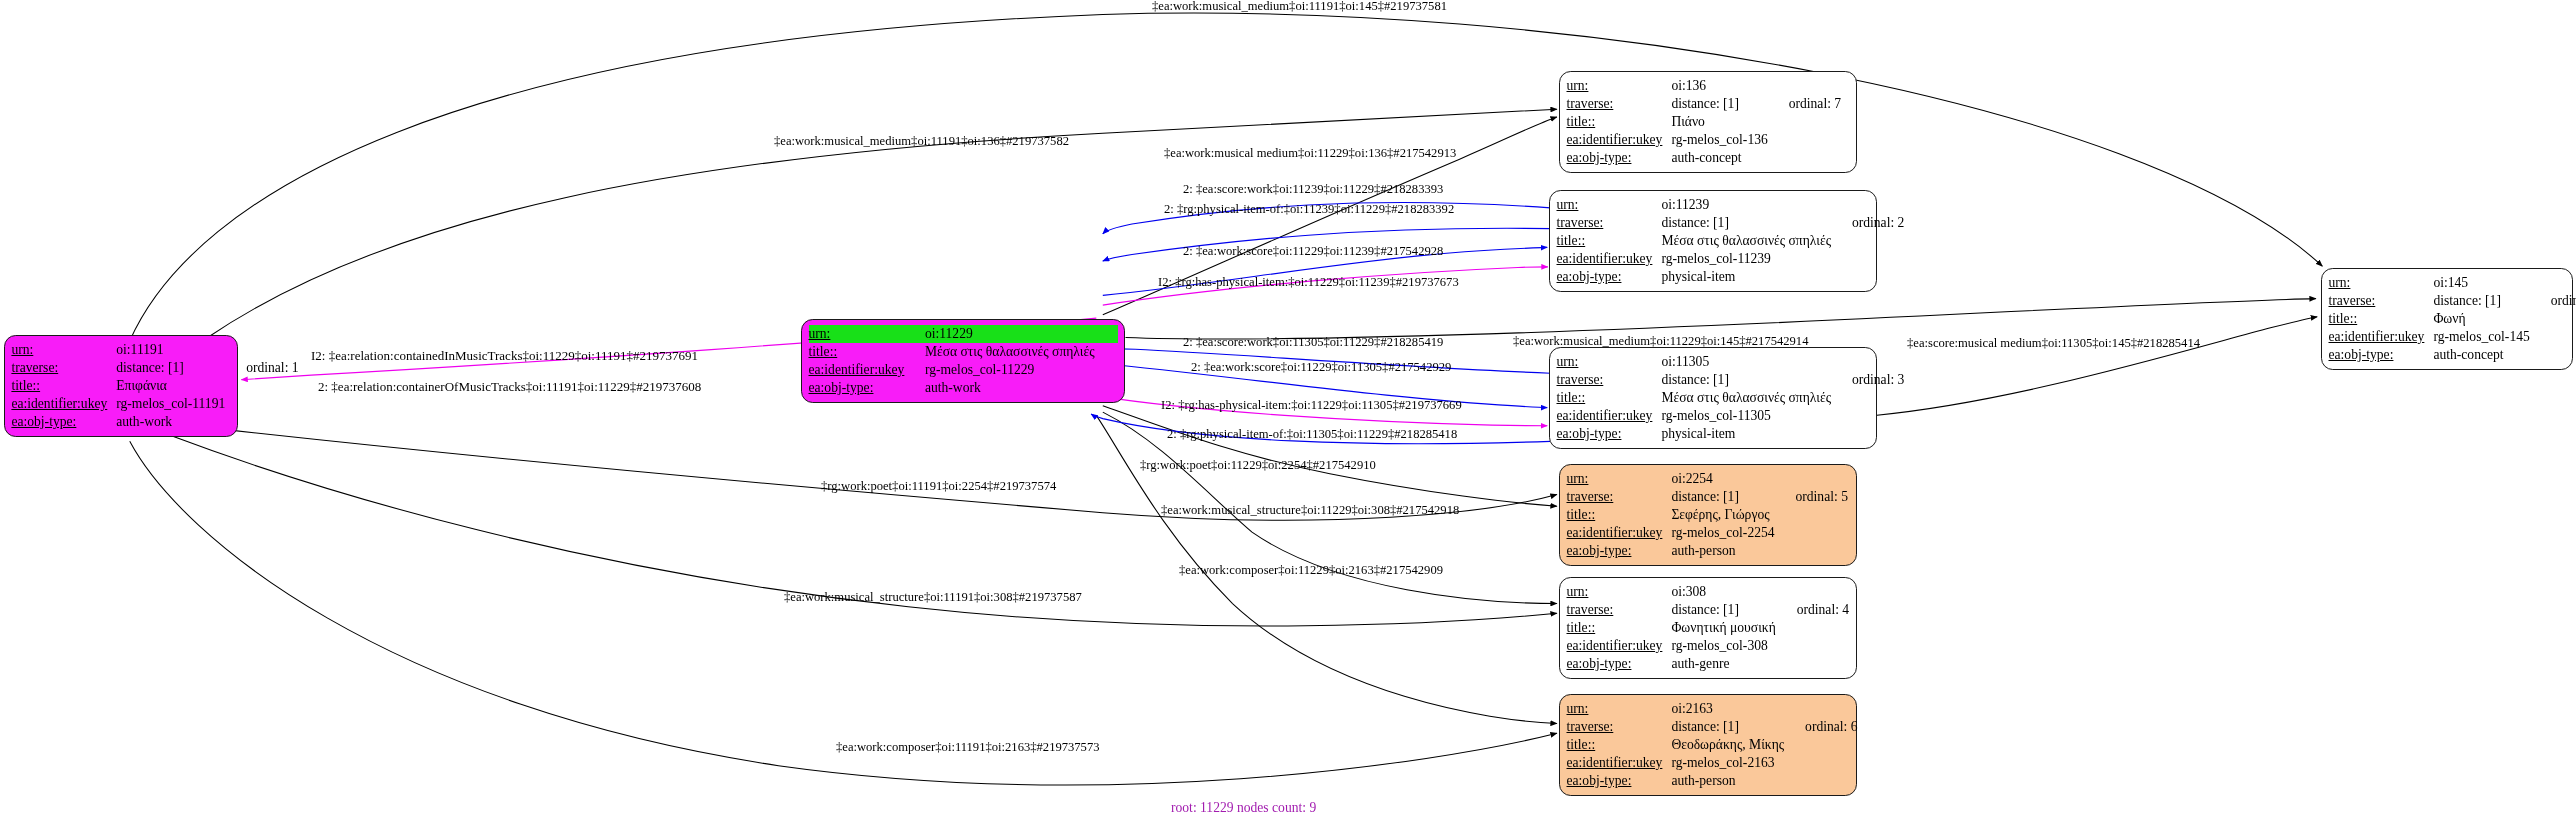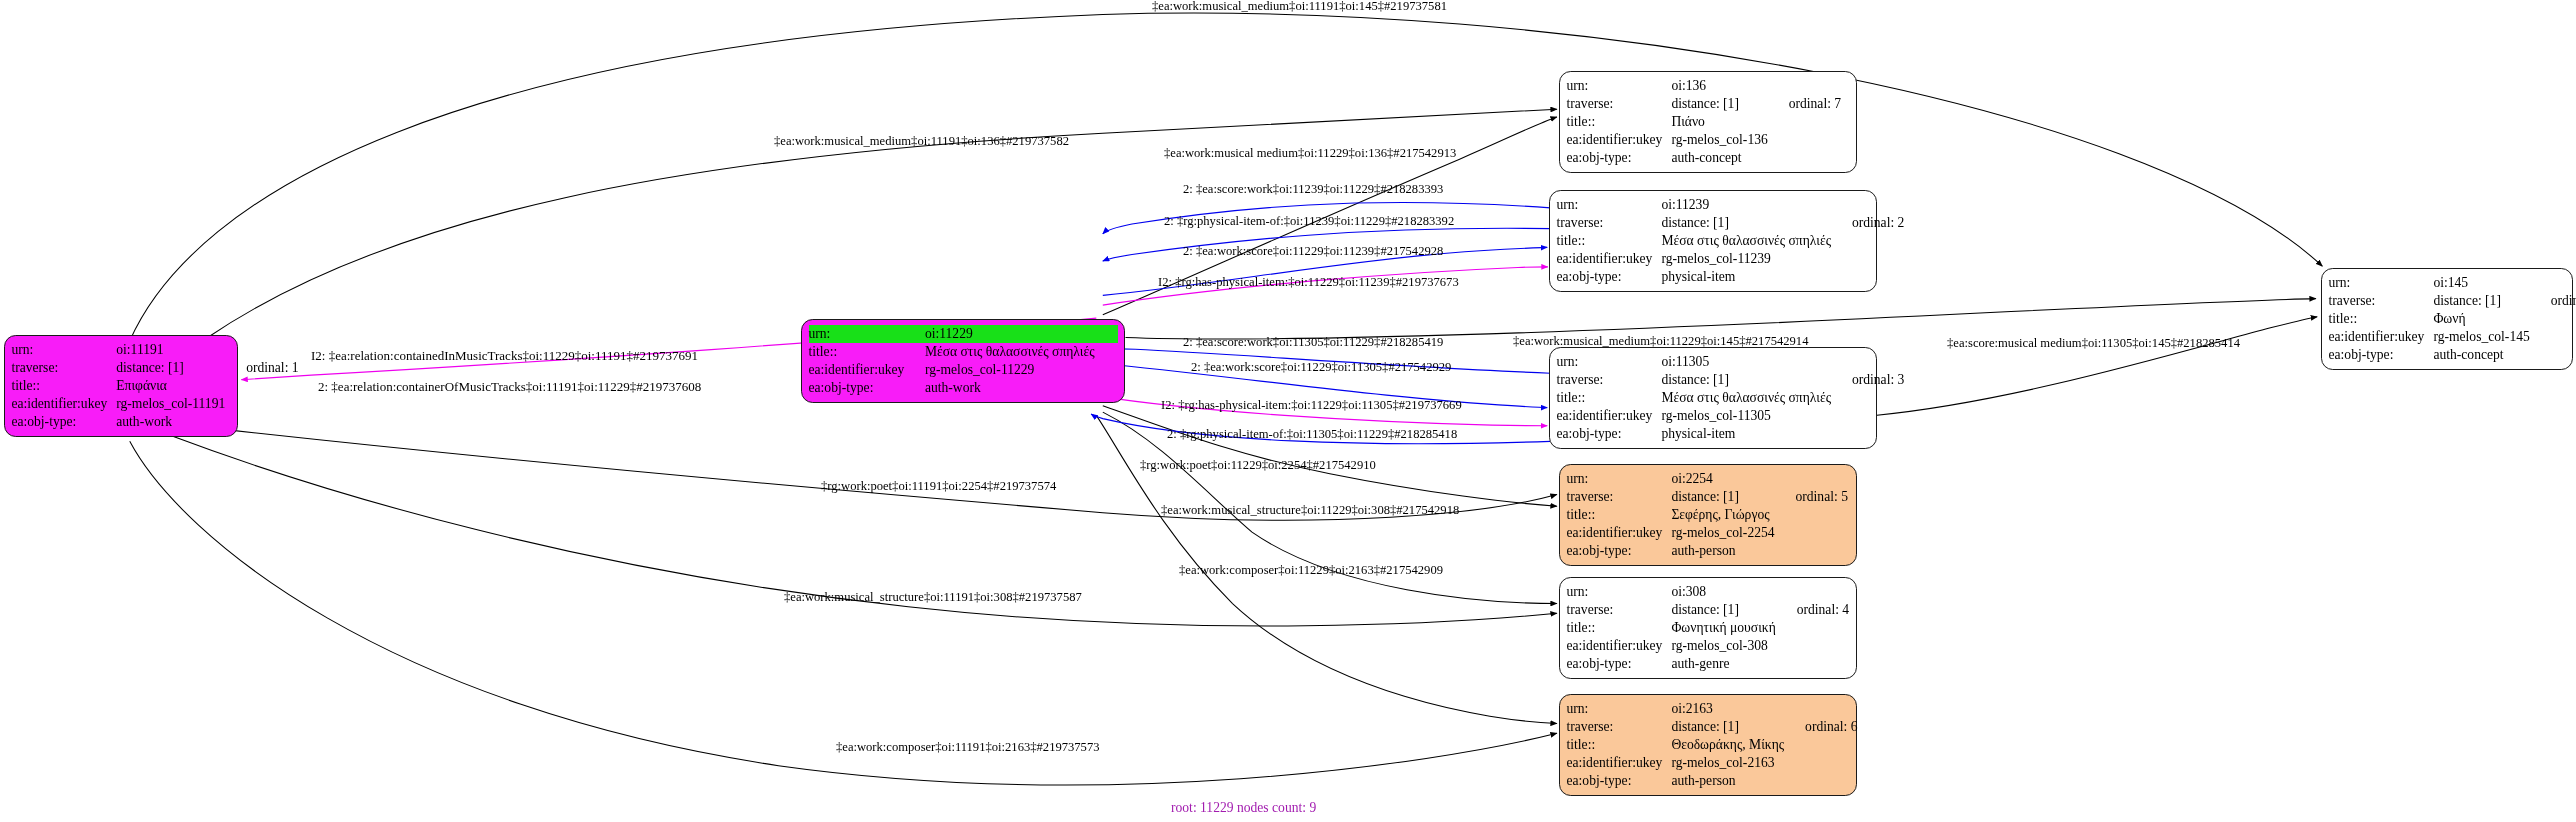"urn:" .node td.k { text-decoration: none -> underline }
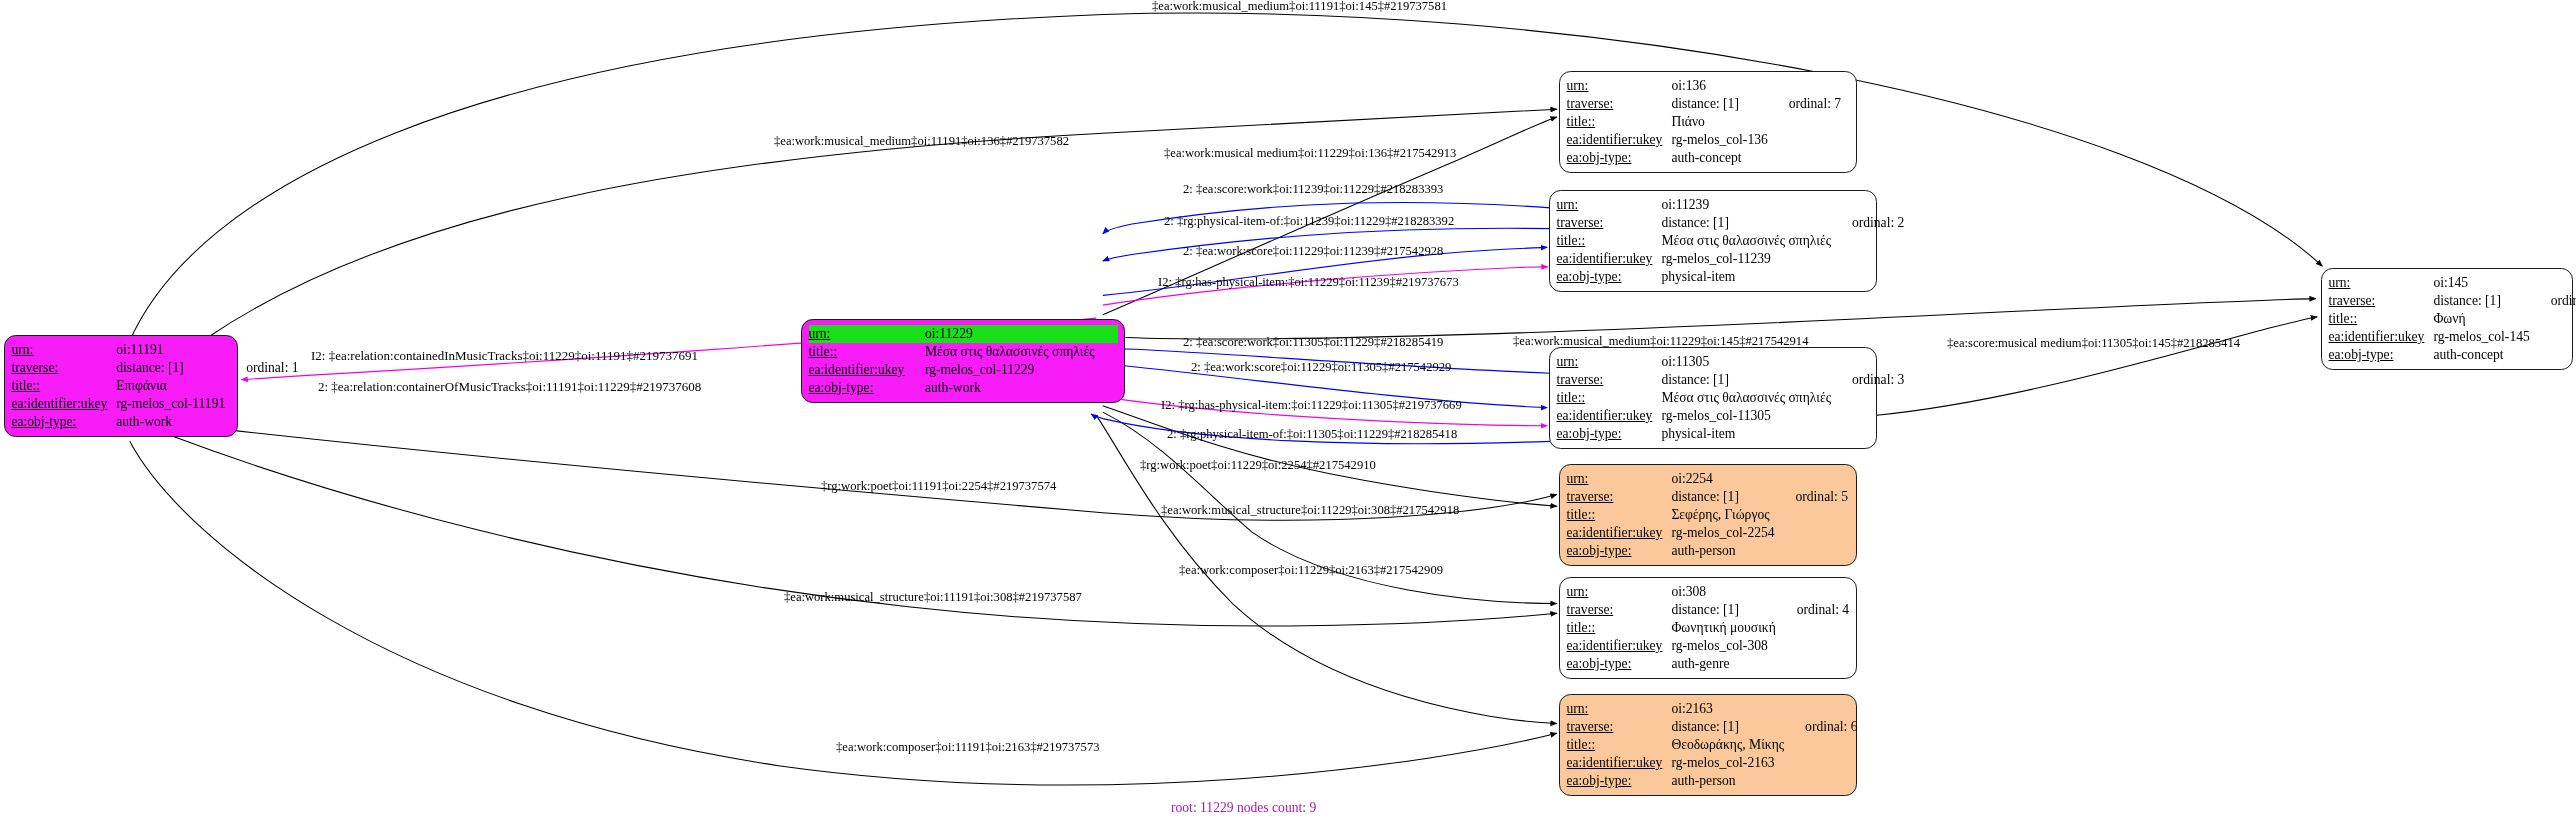"2: ‡rg:physical-item-of:‡oi:11239‡oi:11229‡#218283392" div.elabel { top: 214px -> 202px }
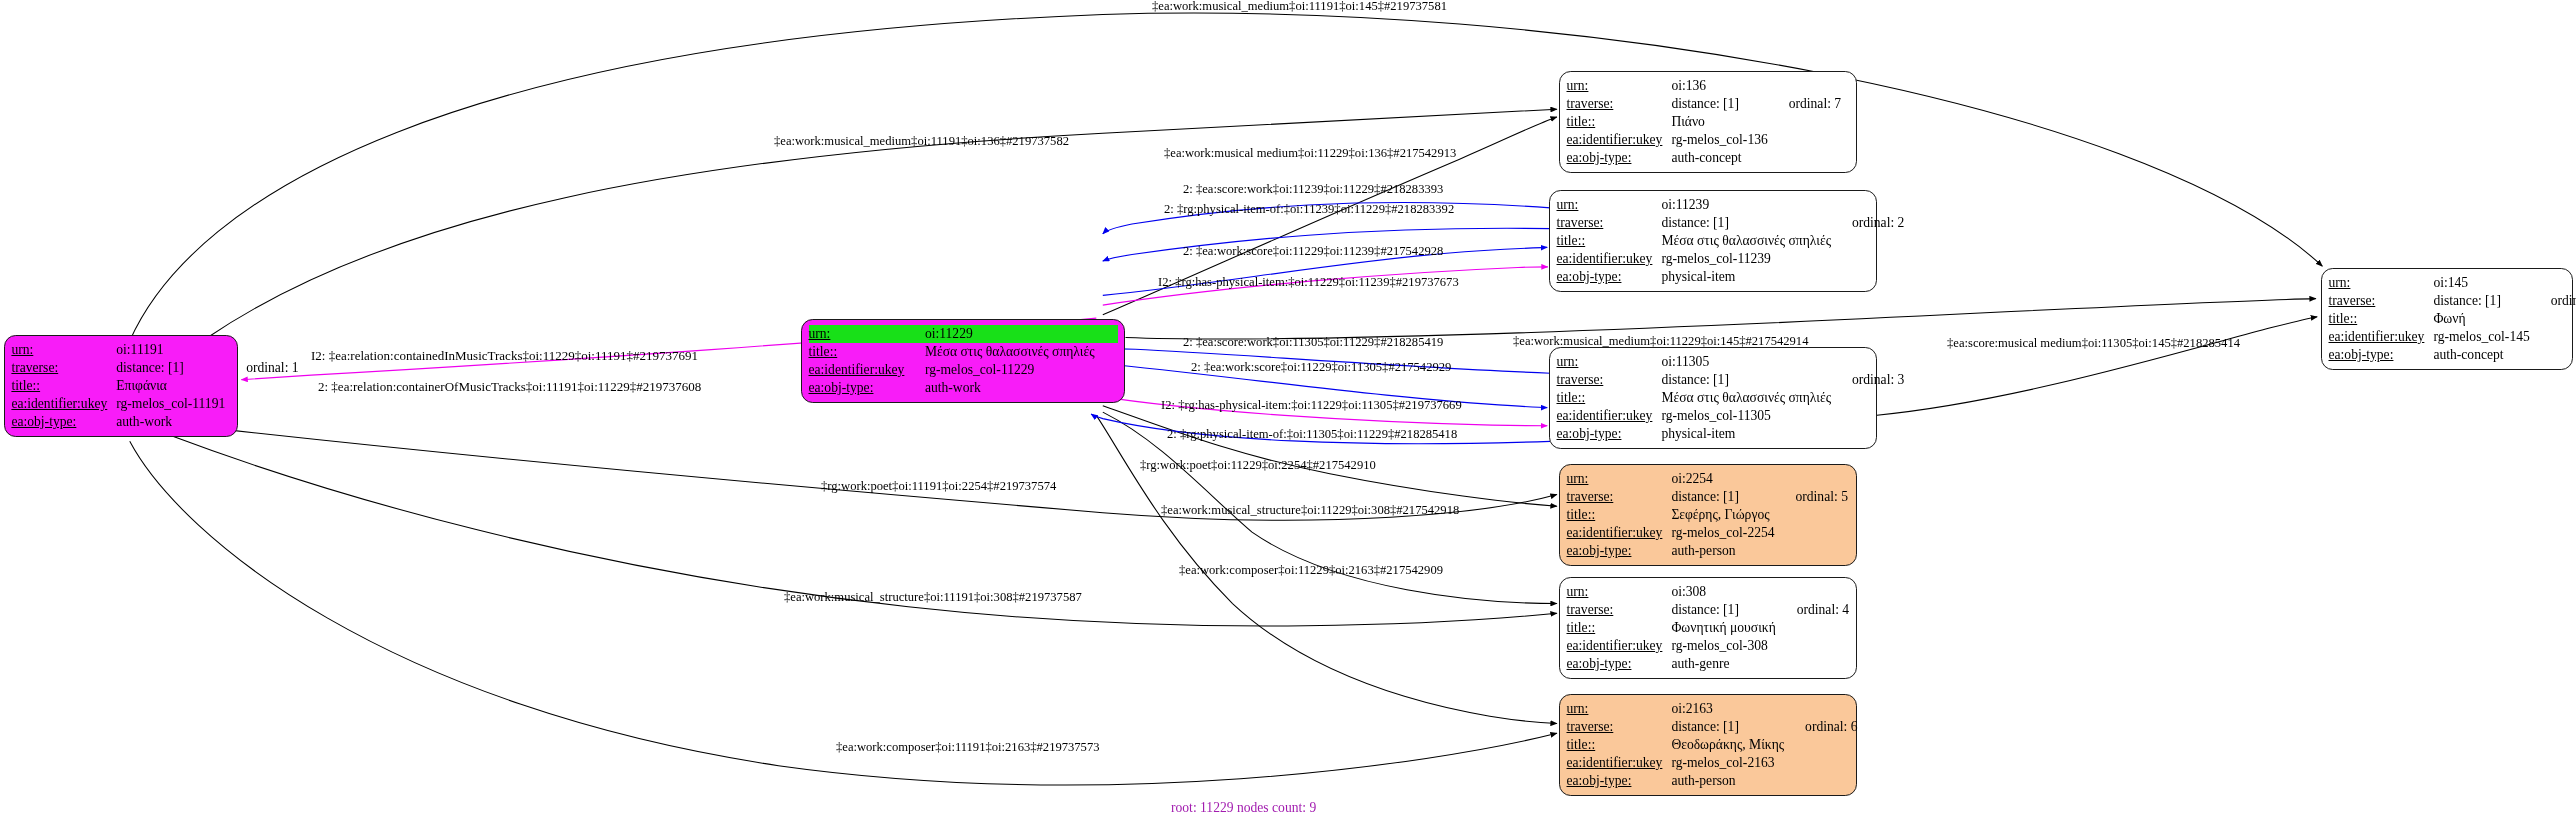"‡ea:score:musical" div.elabel { margin-left: 40px -> none }
